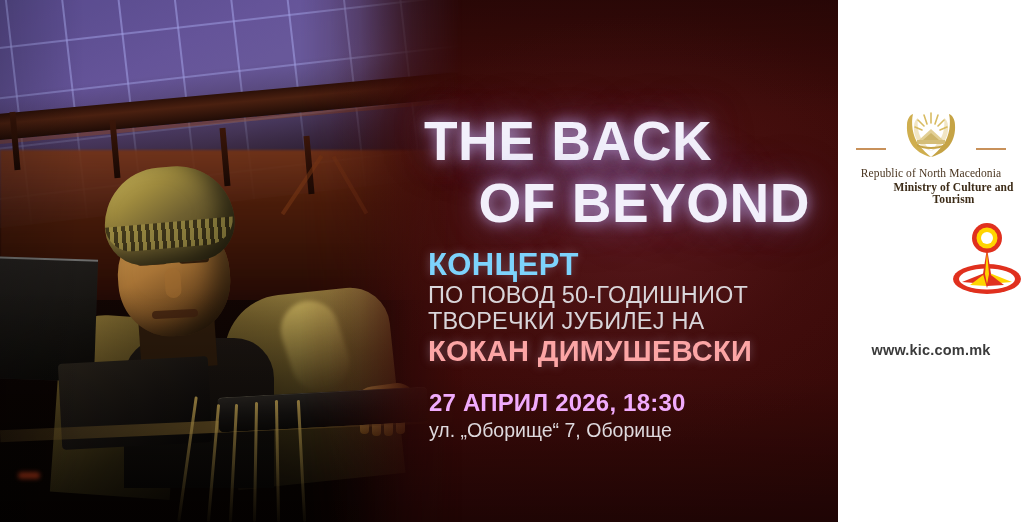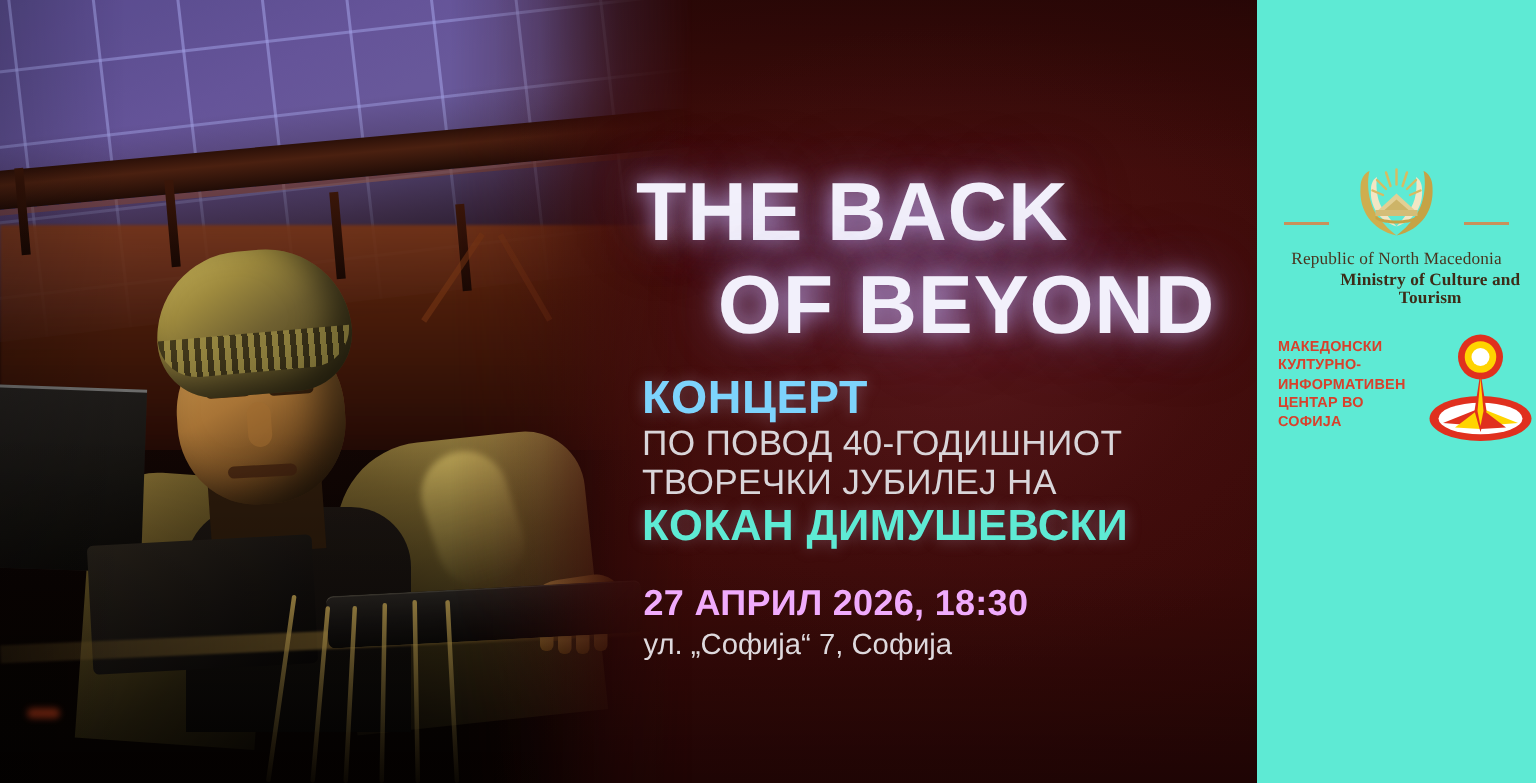"Republic of North Macedonia" .sidebar { background: #5eead4 -> #ffffff }
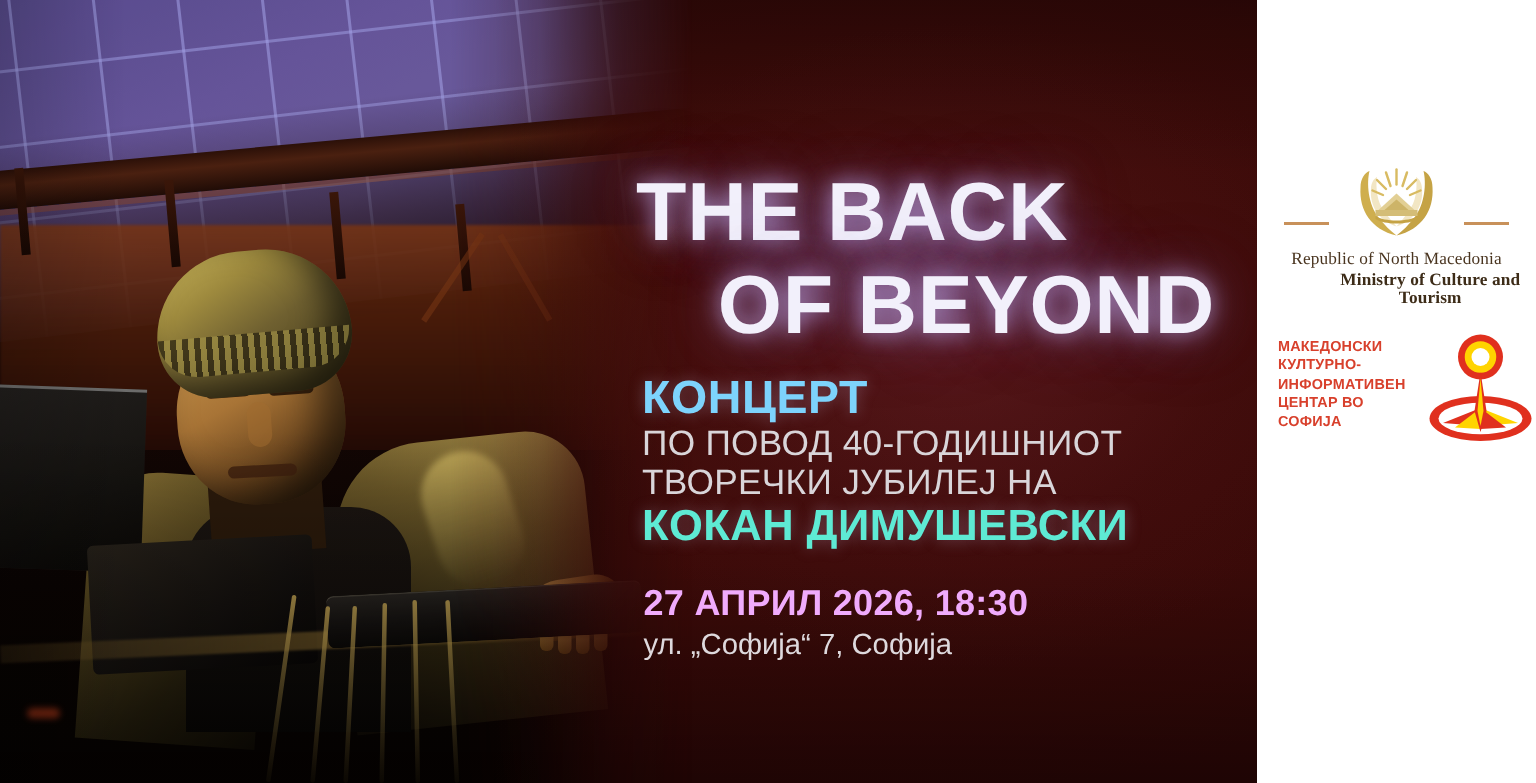"МАКЕДОНСКИ" div.kic-text { html: <div> <div>МАКЕДОНСКИ</div> <div>КУЛТУРНО-</div> <div>ИНФОРМАТИВЕН</div> <div>ЦЕНТАР ВО</div> <div>СОФИЈА</div> </div> -> none }
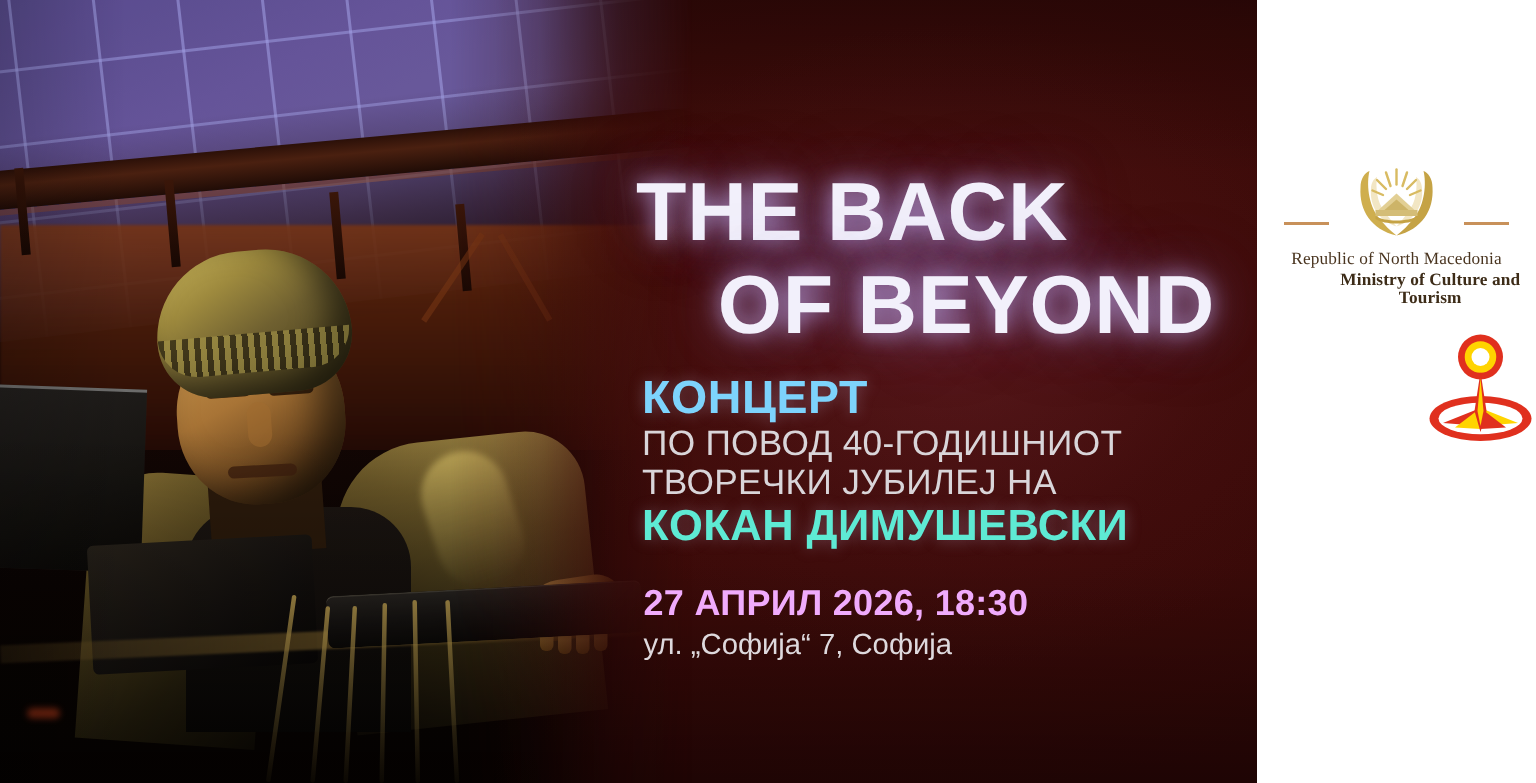"ПО ПОВОД 40-ГОДИШНИОТ" div.kw2 { text: 40-ГОДИШНИОТ -> 50-ГОДИШНИОТ }
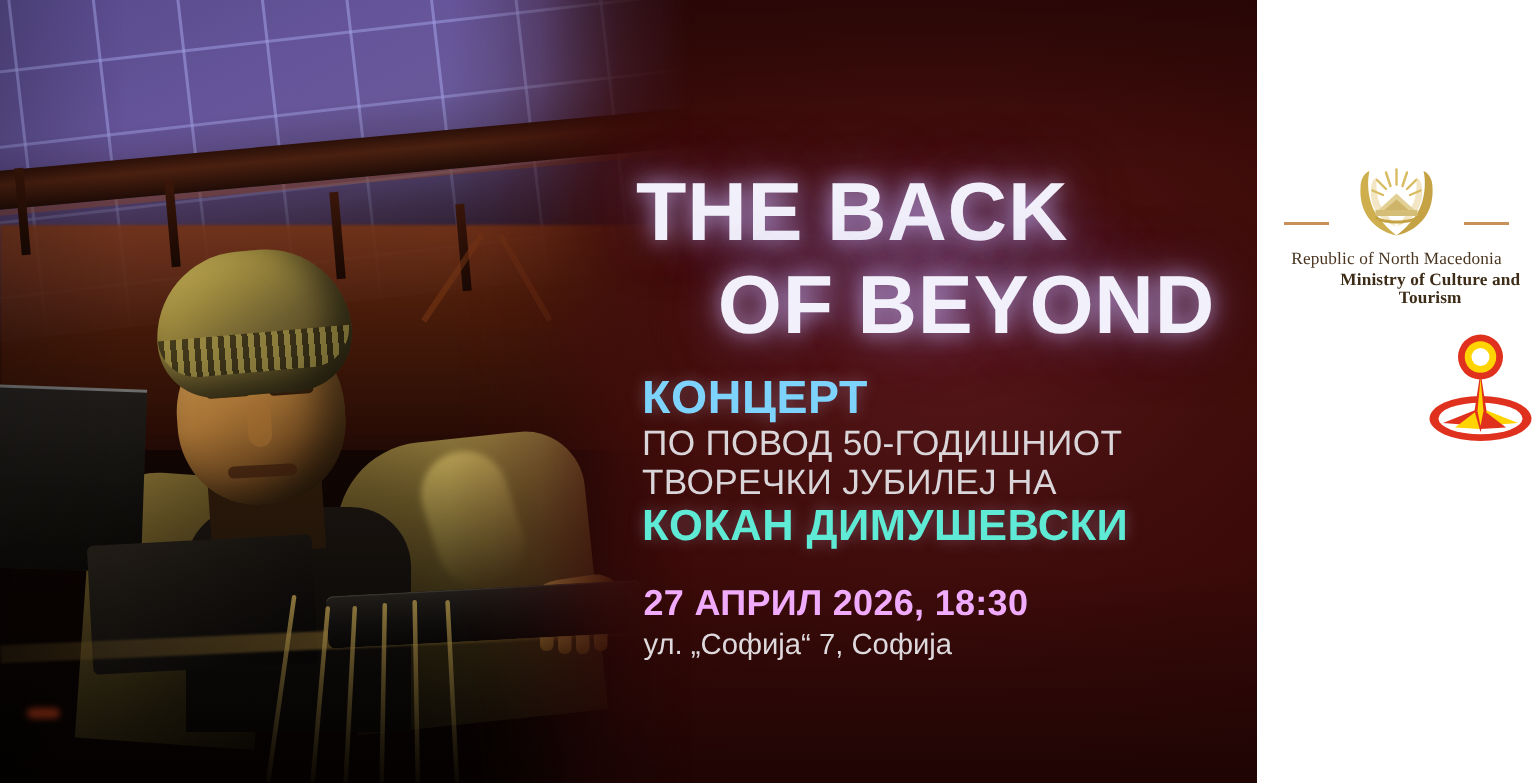"КОКАН ДИМУШЕВСКИ" .kw4 { color: #5eead4 -> #fca5a5 }
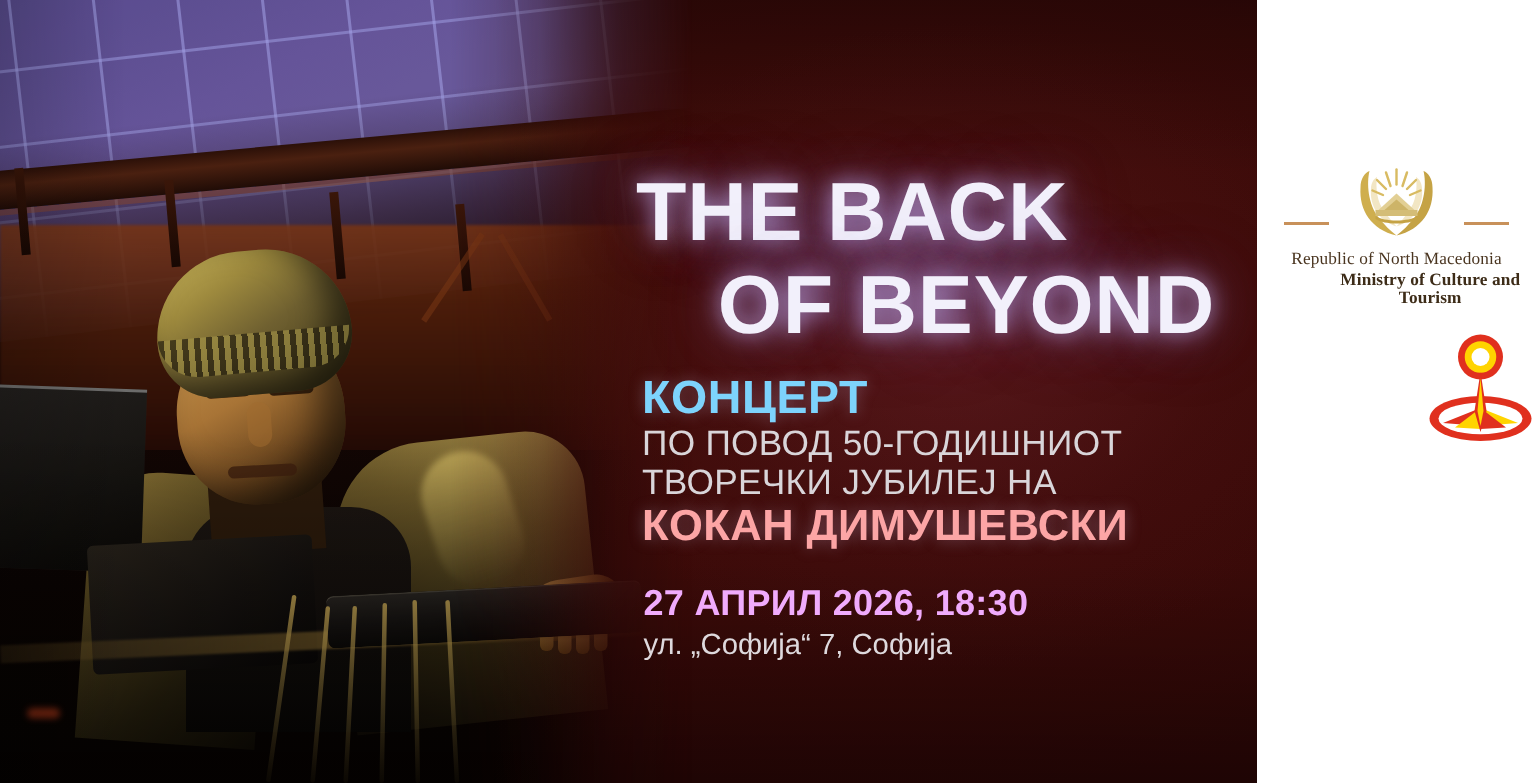"www.kic.com.mk" div.site { html: none -> <div>www.kic.com.mk</div> }
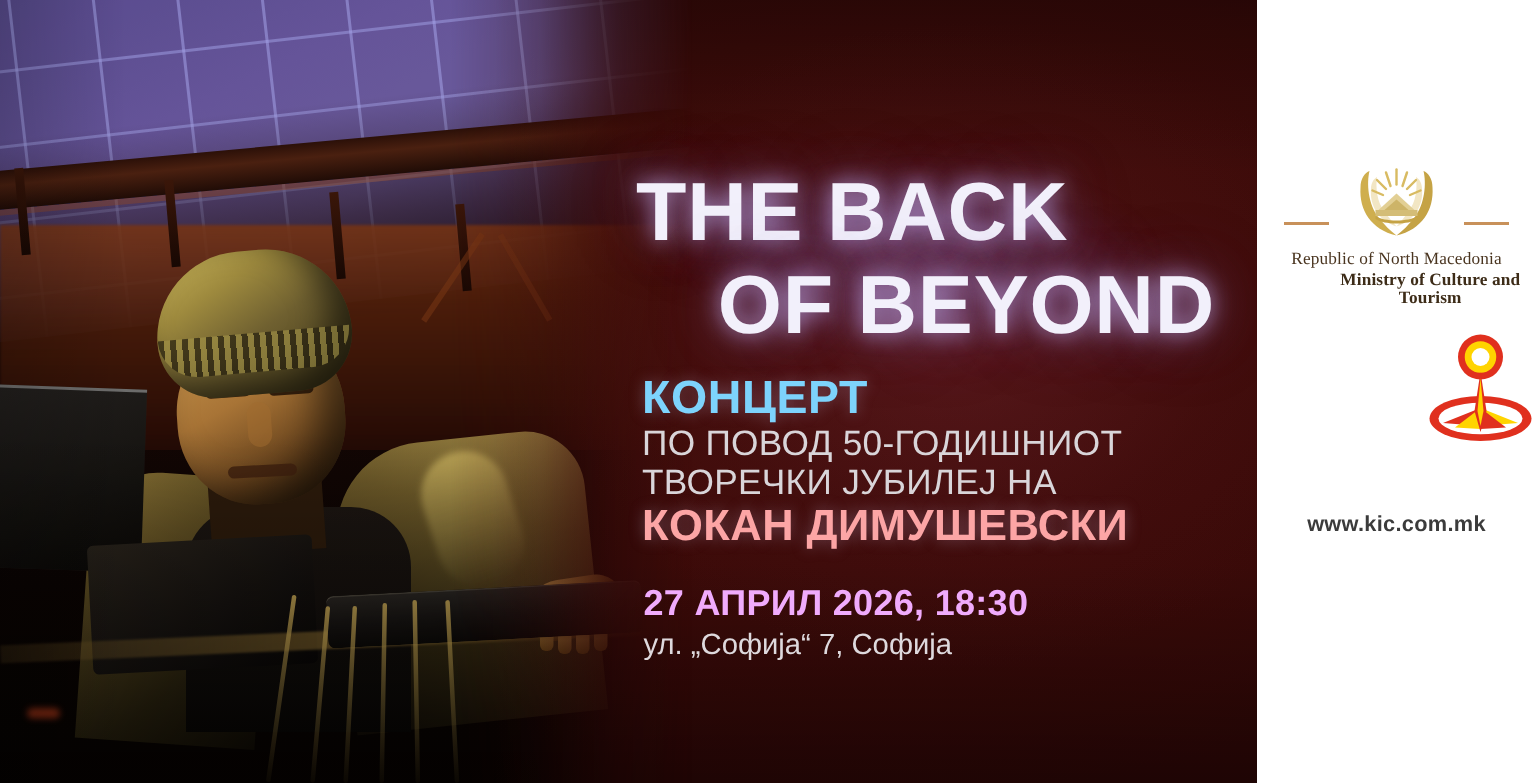"ул. „Софија“ 7, Софија" div.when-place { text: Софија“ 7, Софија -> Оборище“ 7, Оборище }
